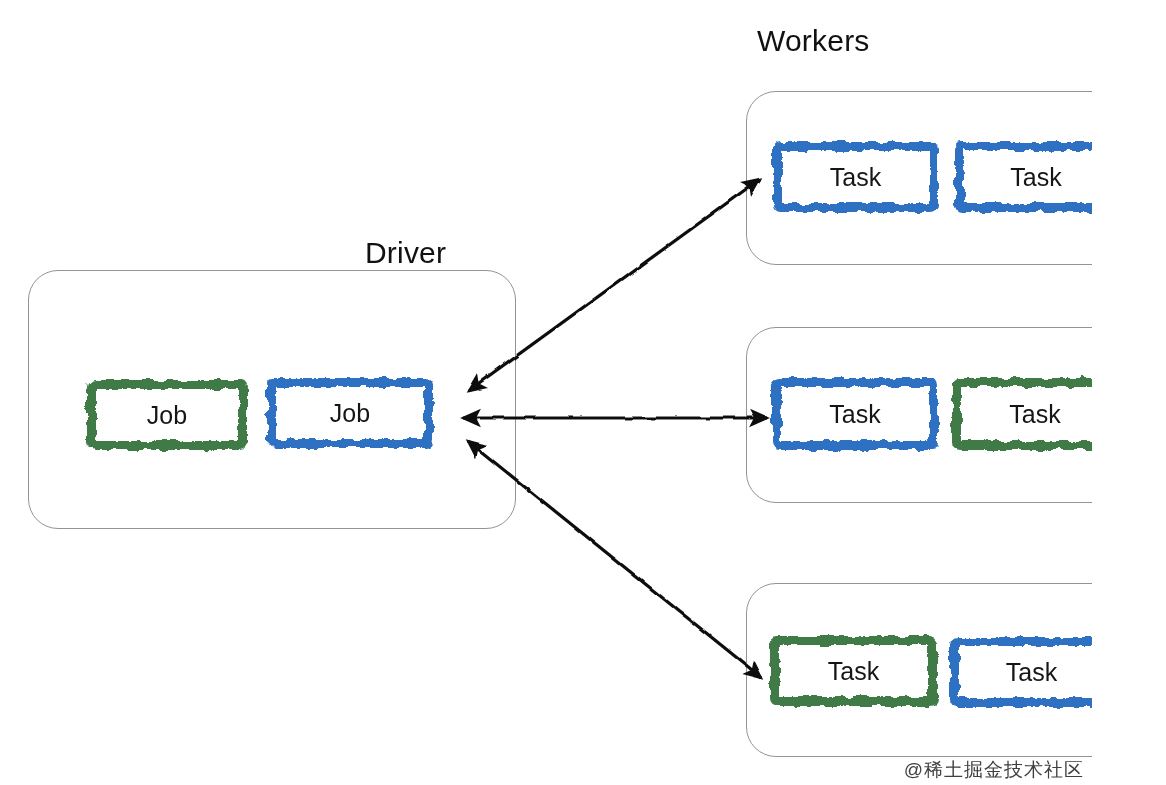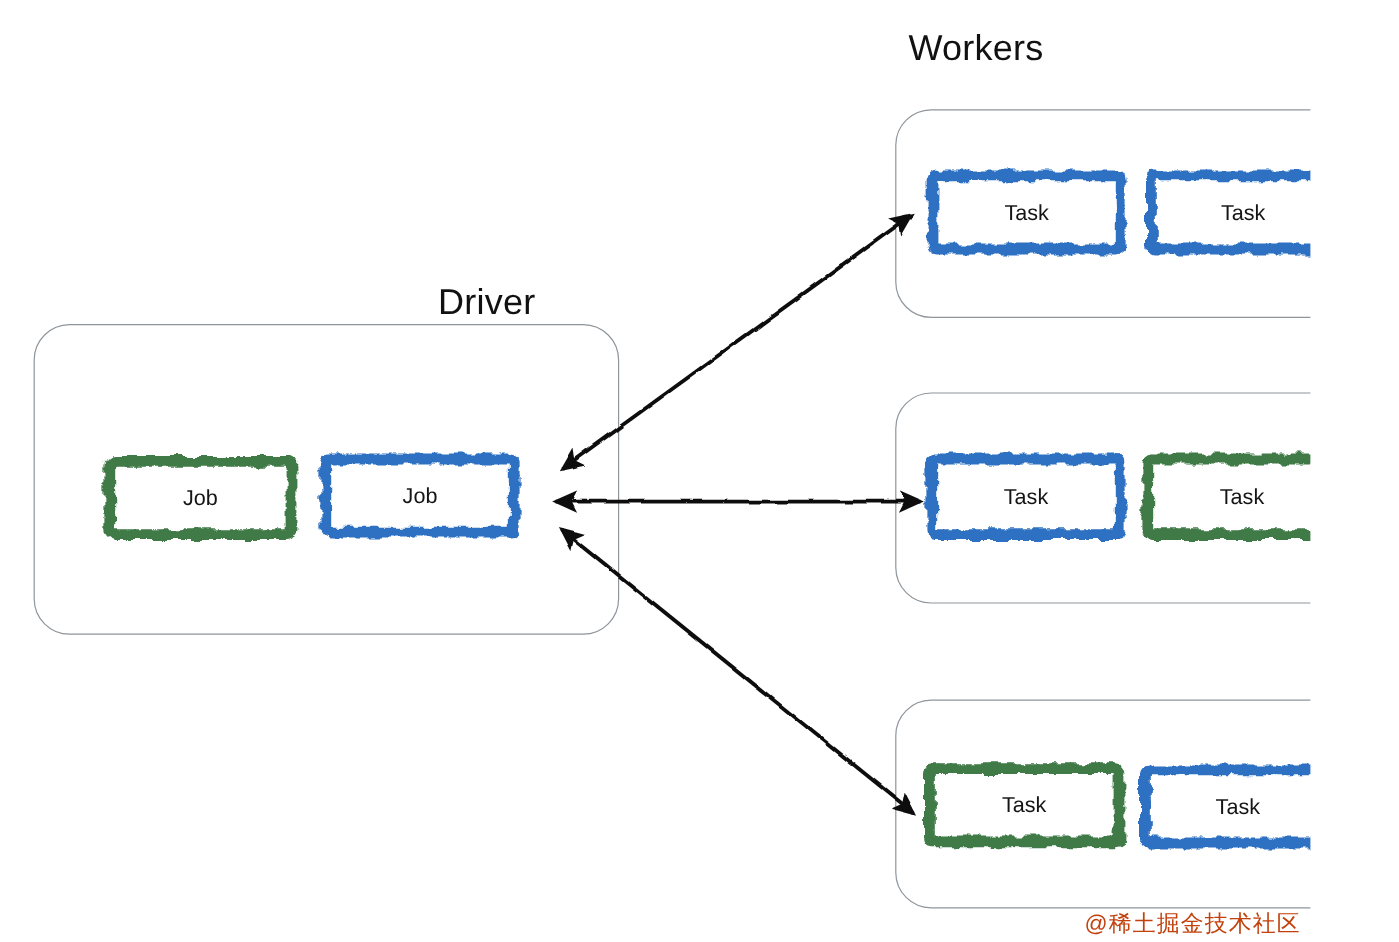"Task" .box-label { font-size: 18px -> 25px }
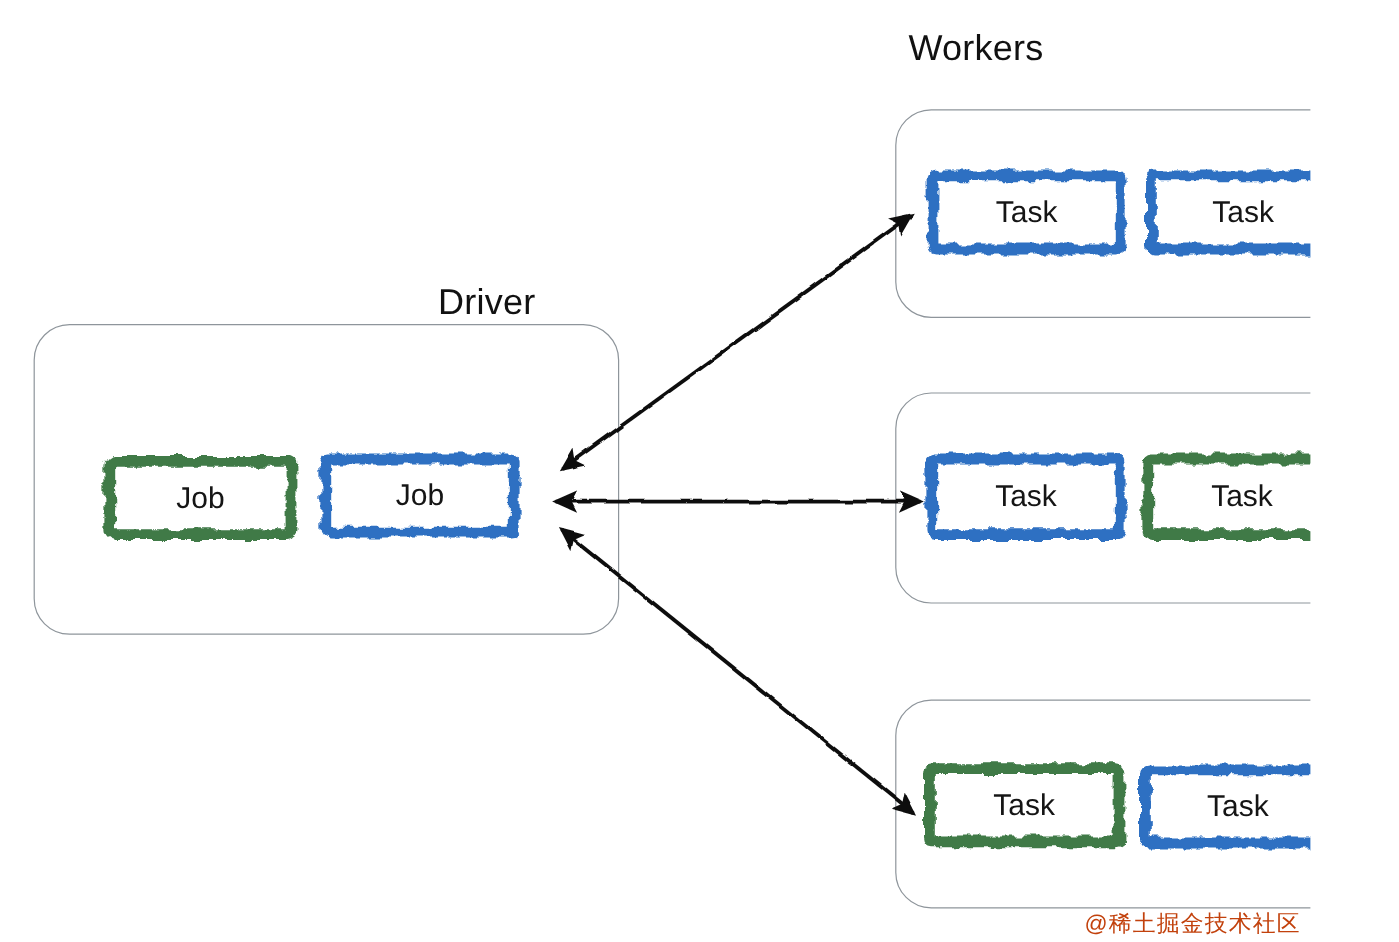"@稀土掘金技术社区" .watermark { color: #c2410c -> #404040 }
